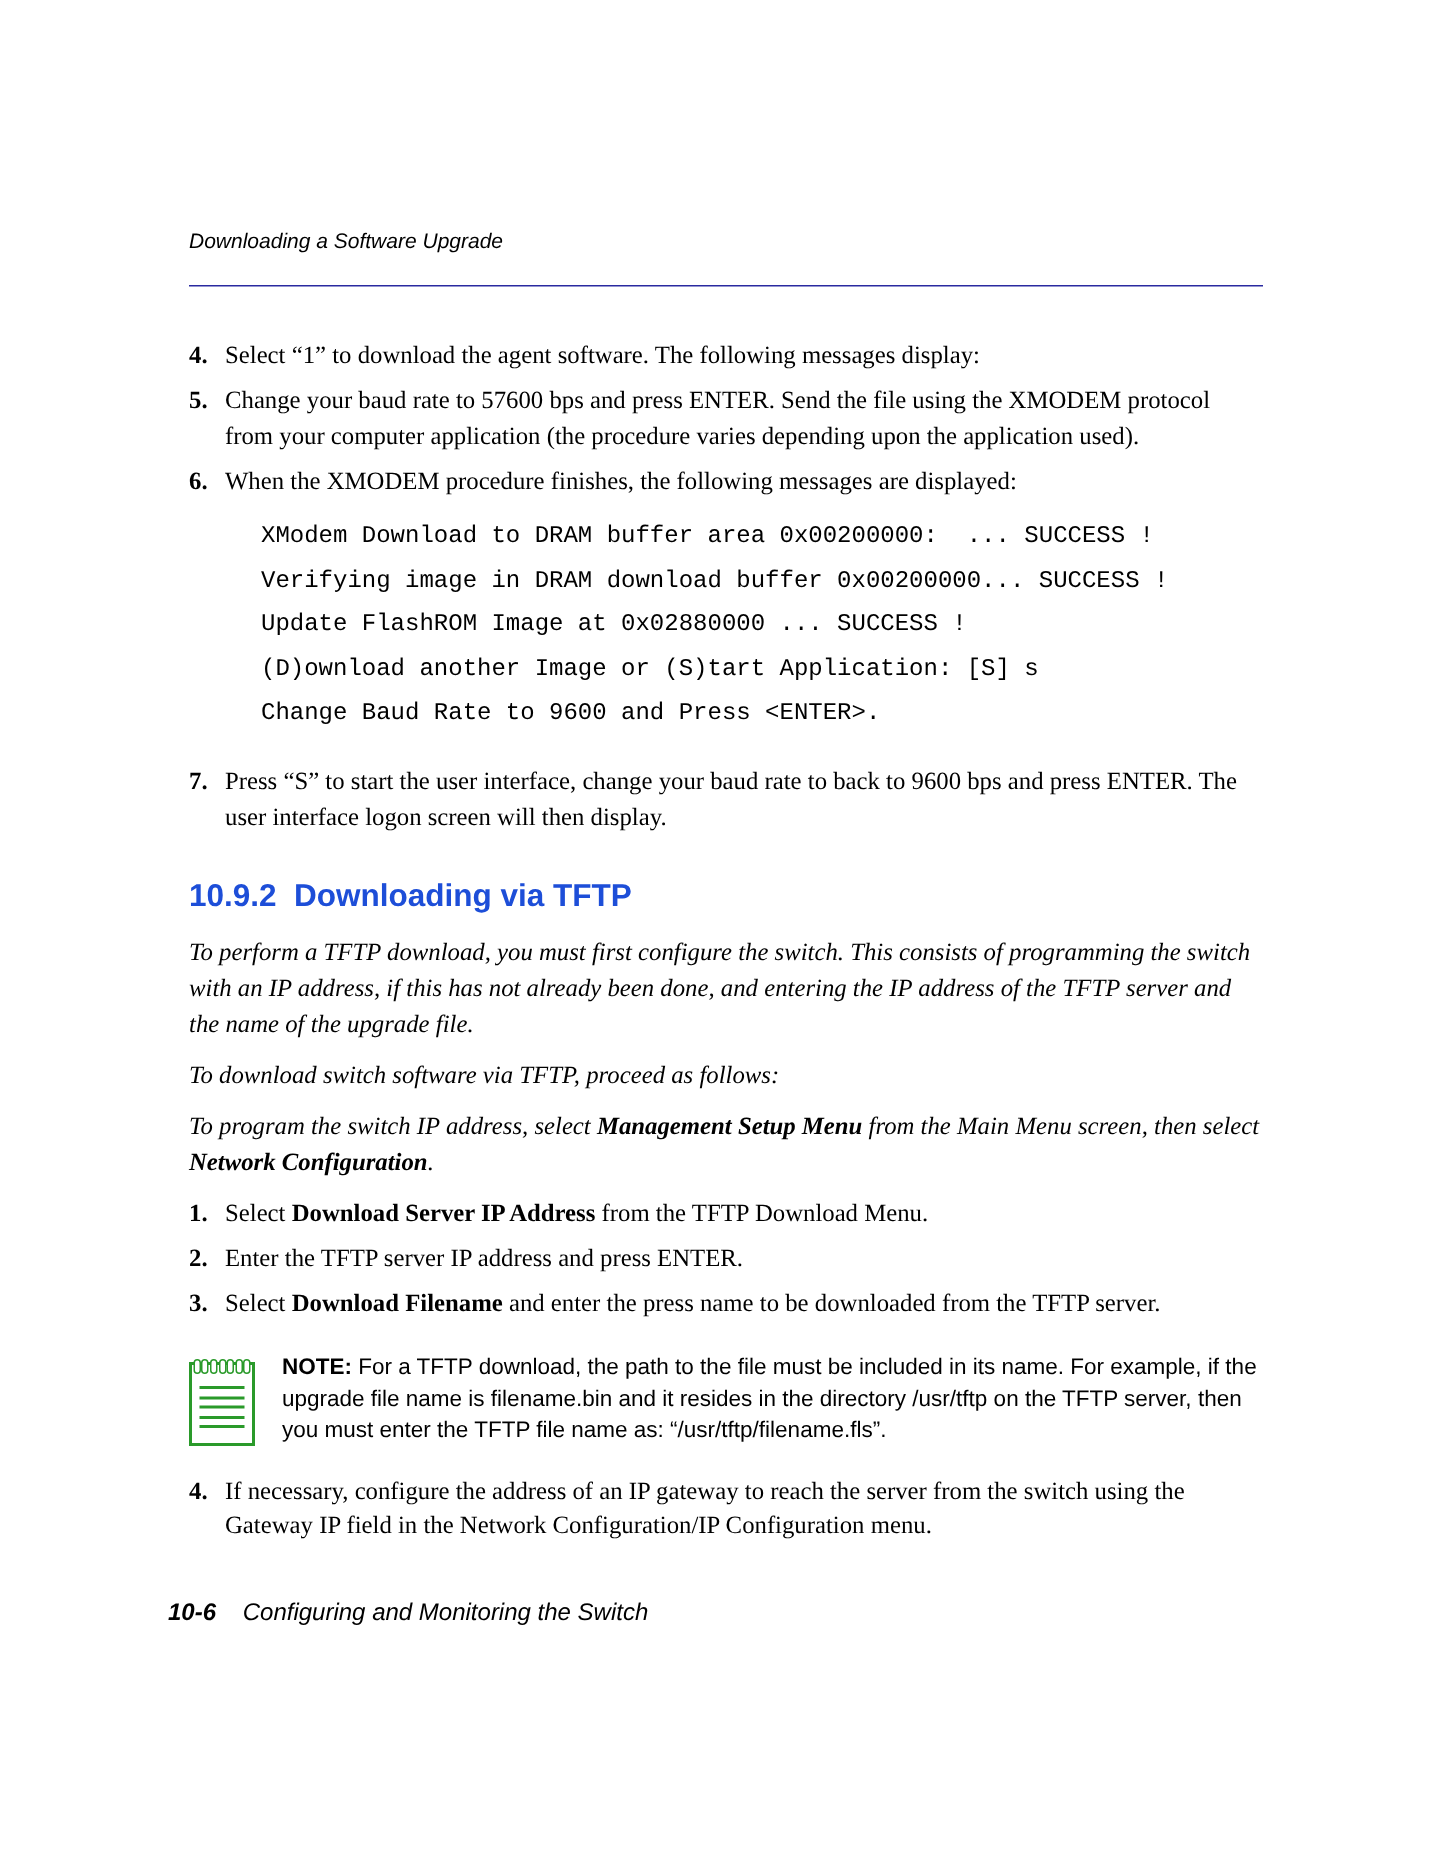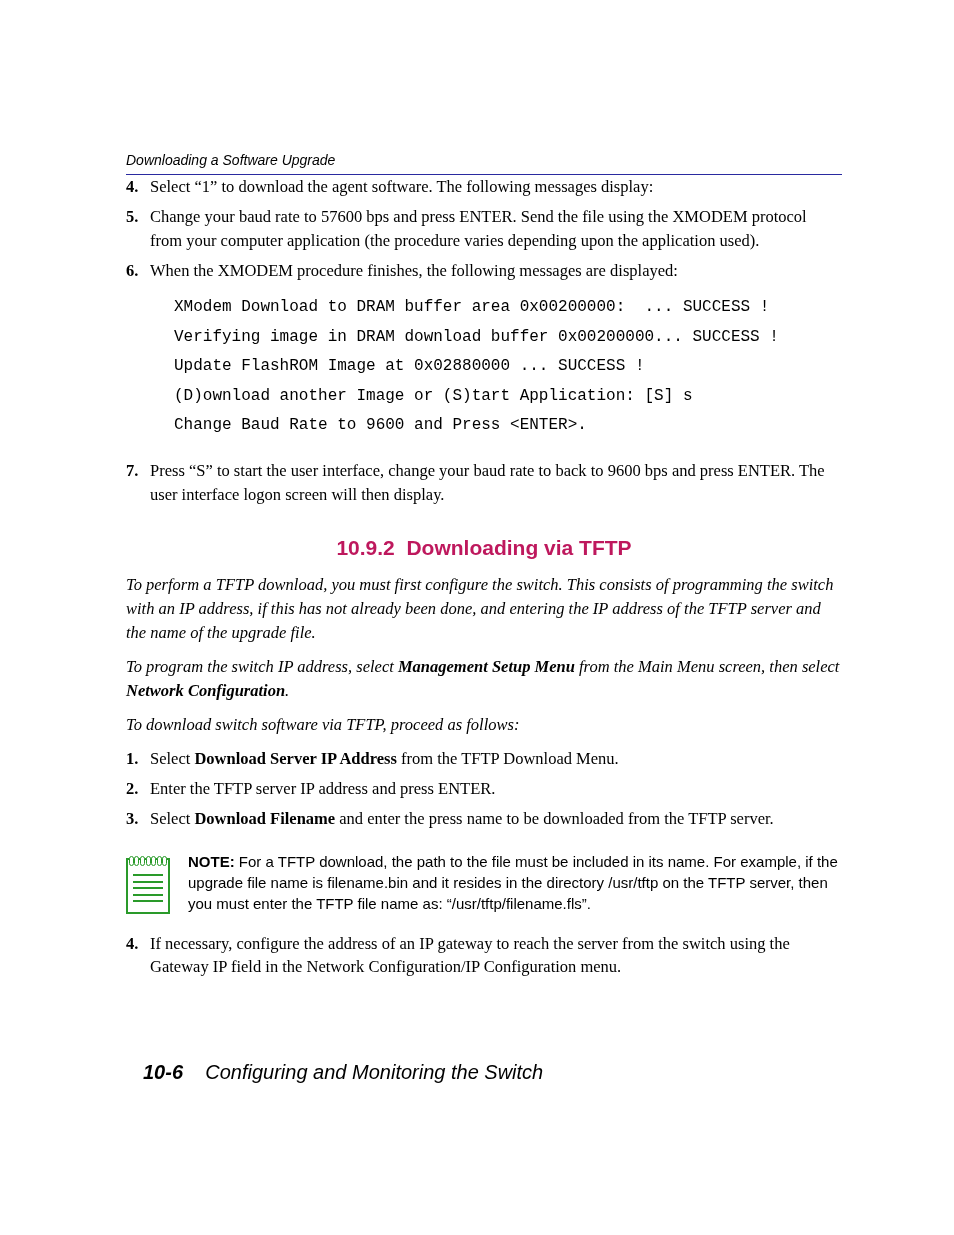"Downloading a Software Upgrade" .running-head { margin-bottom: none -> 34px; padding-bottom: 4px -> 20px }
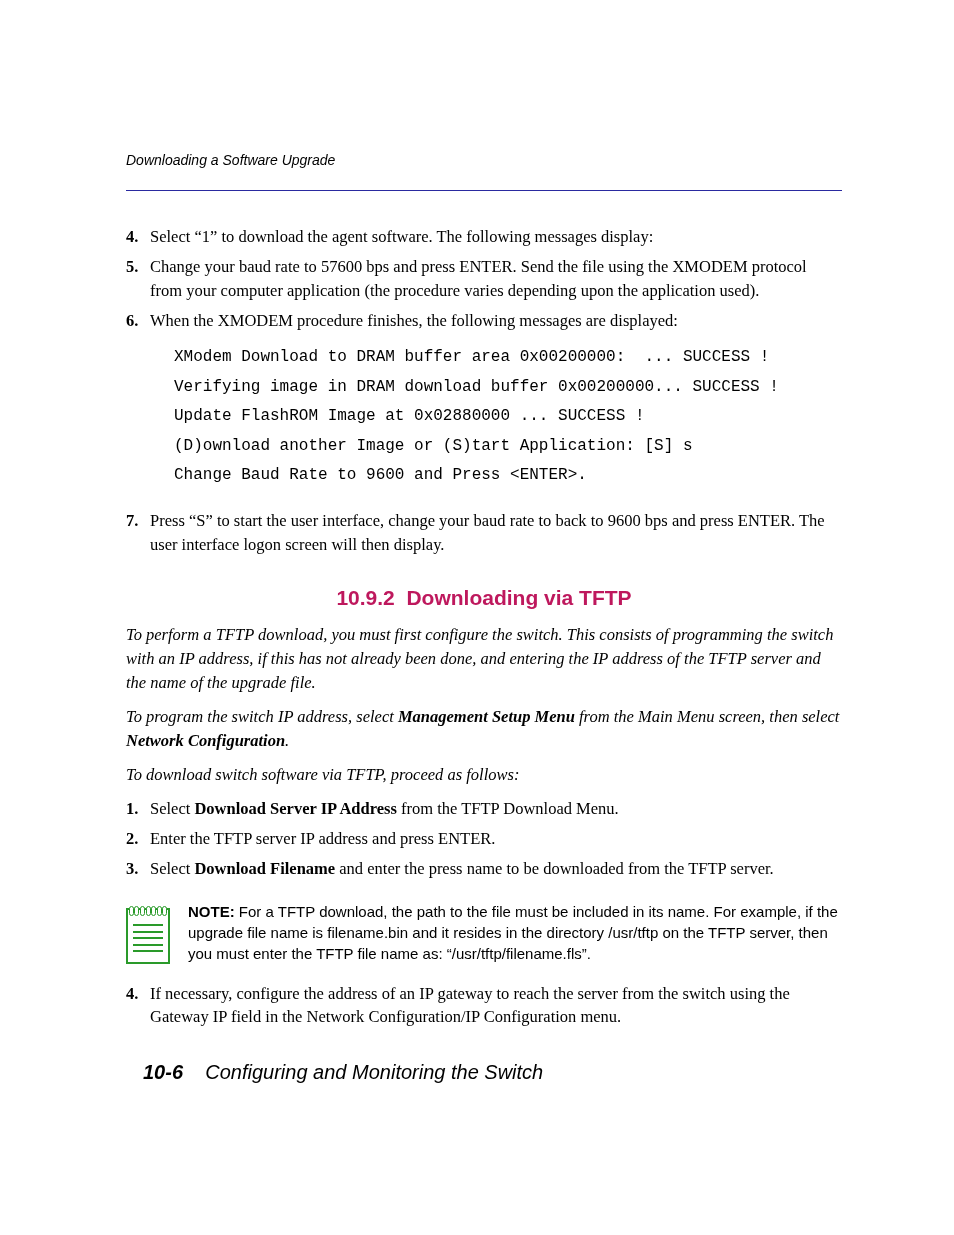"10.9.2 Downloading via TFTP" .h2 { color: #be185d -> #1d4ed8; text-align: center -> none }
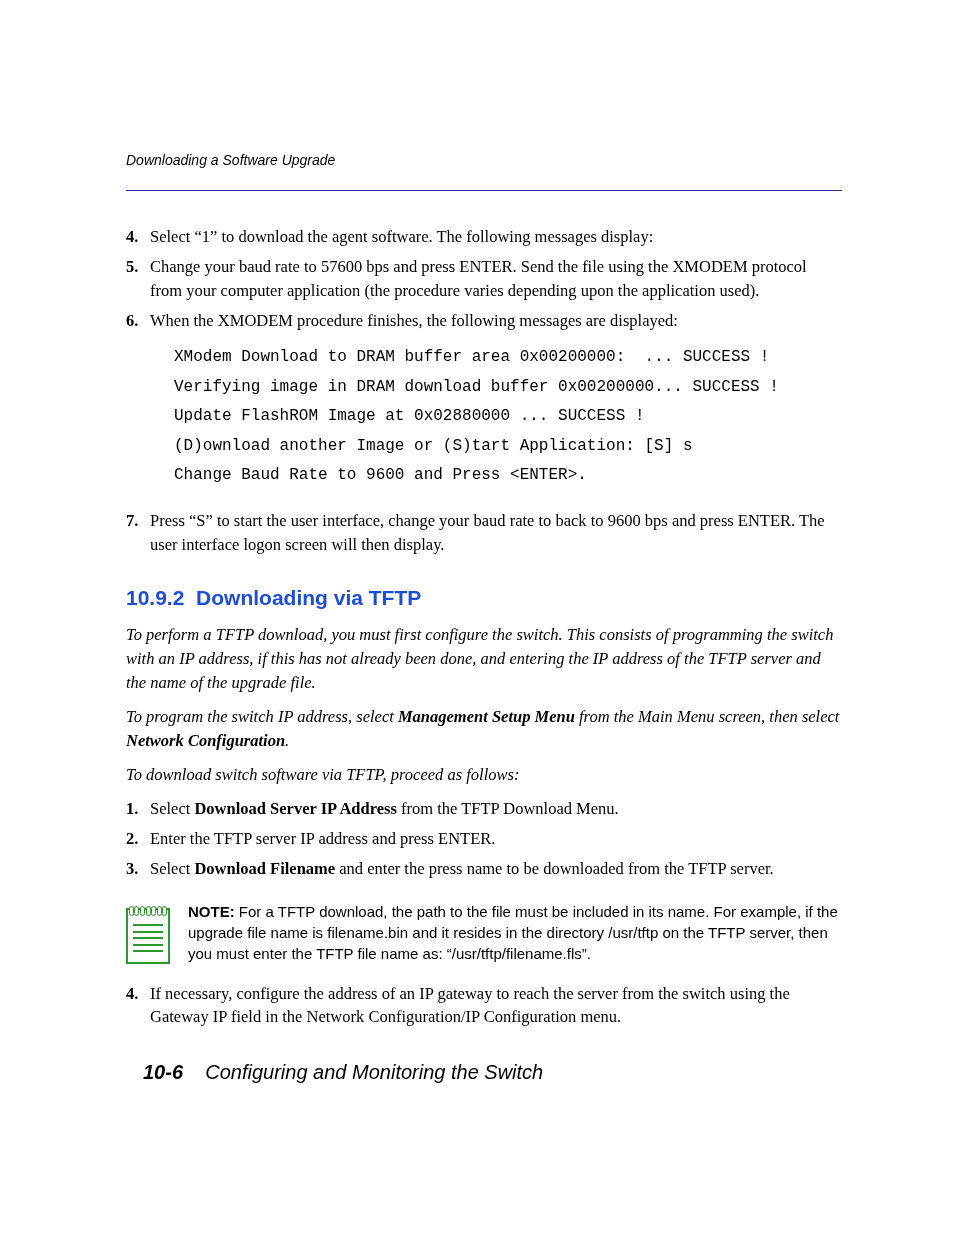"To program the switch IP" div.para { order: before "To download switch software via" -> after "To download switch software via" }
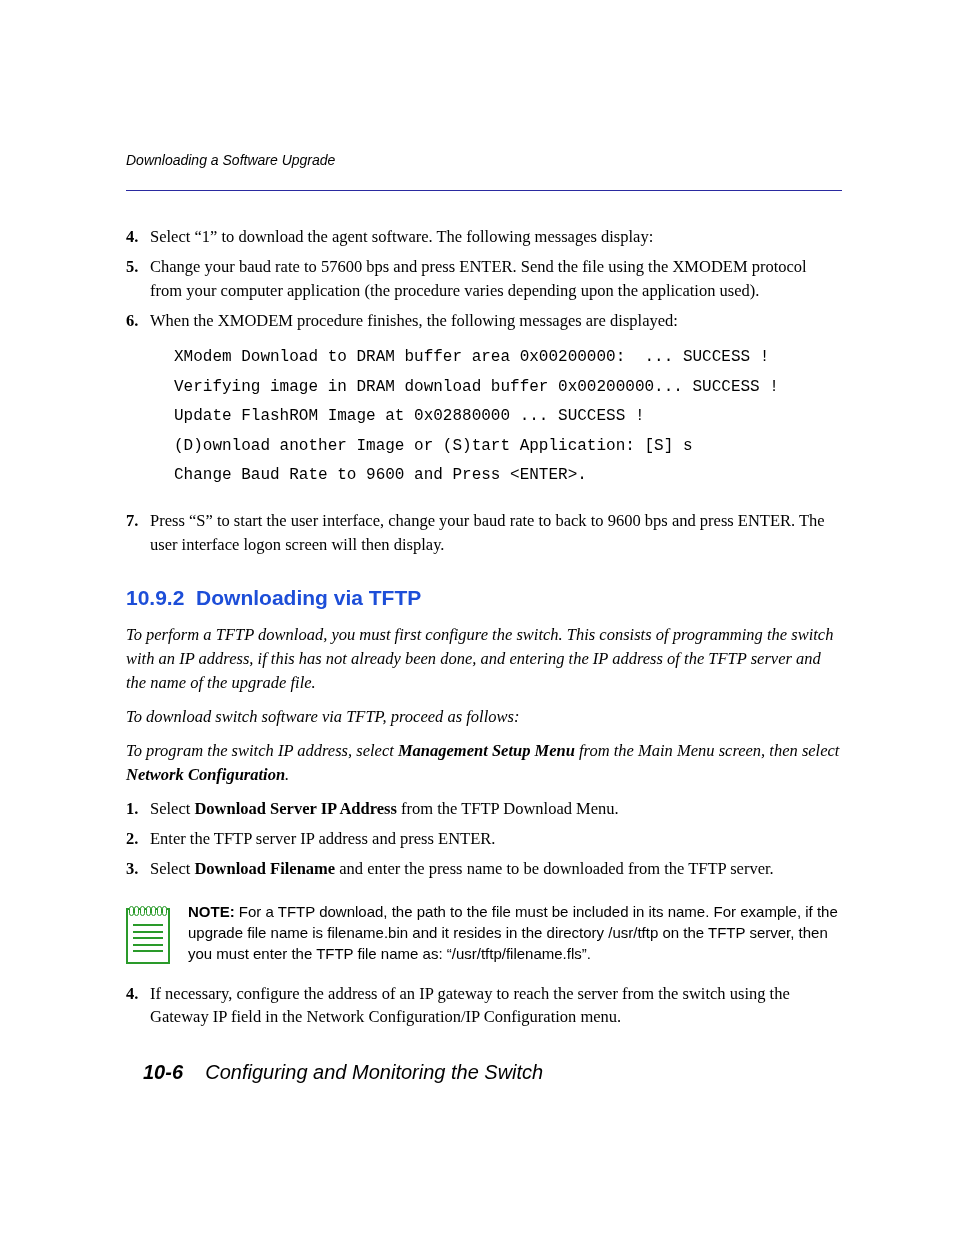"10-6 Configuring and Monitoring the" .footer { font-size: 20px -> 16px; left: 143px -> 112px }
